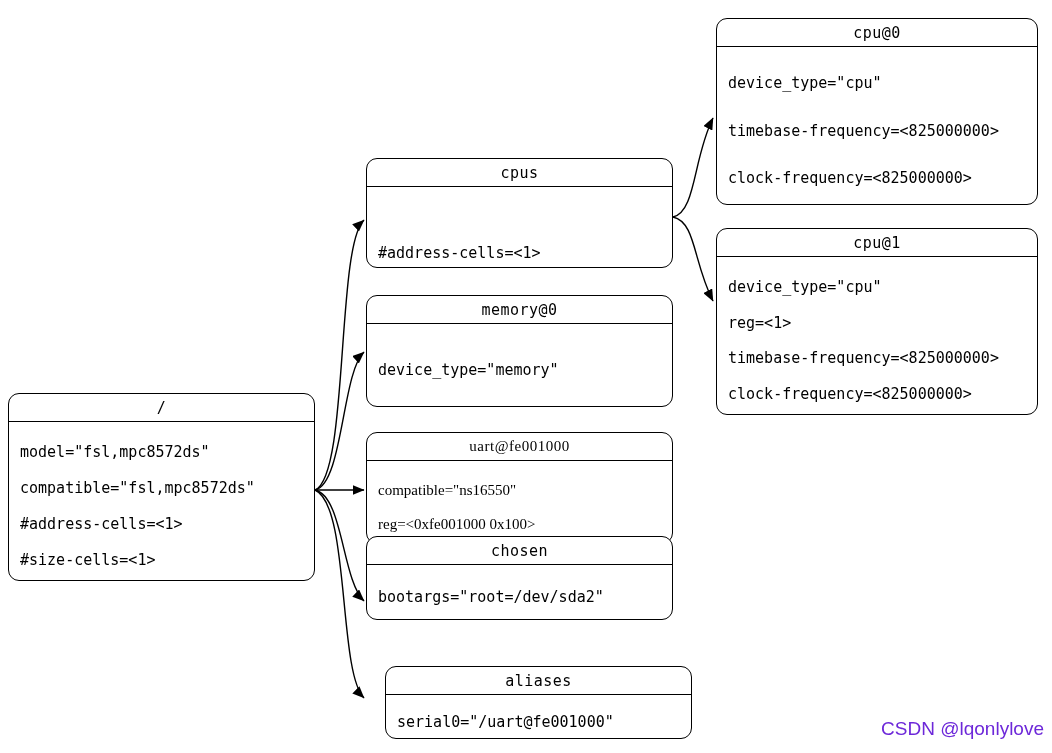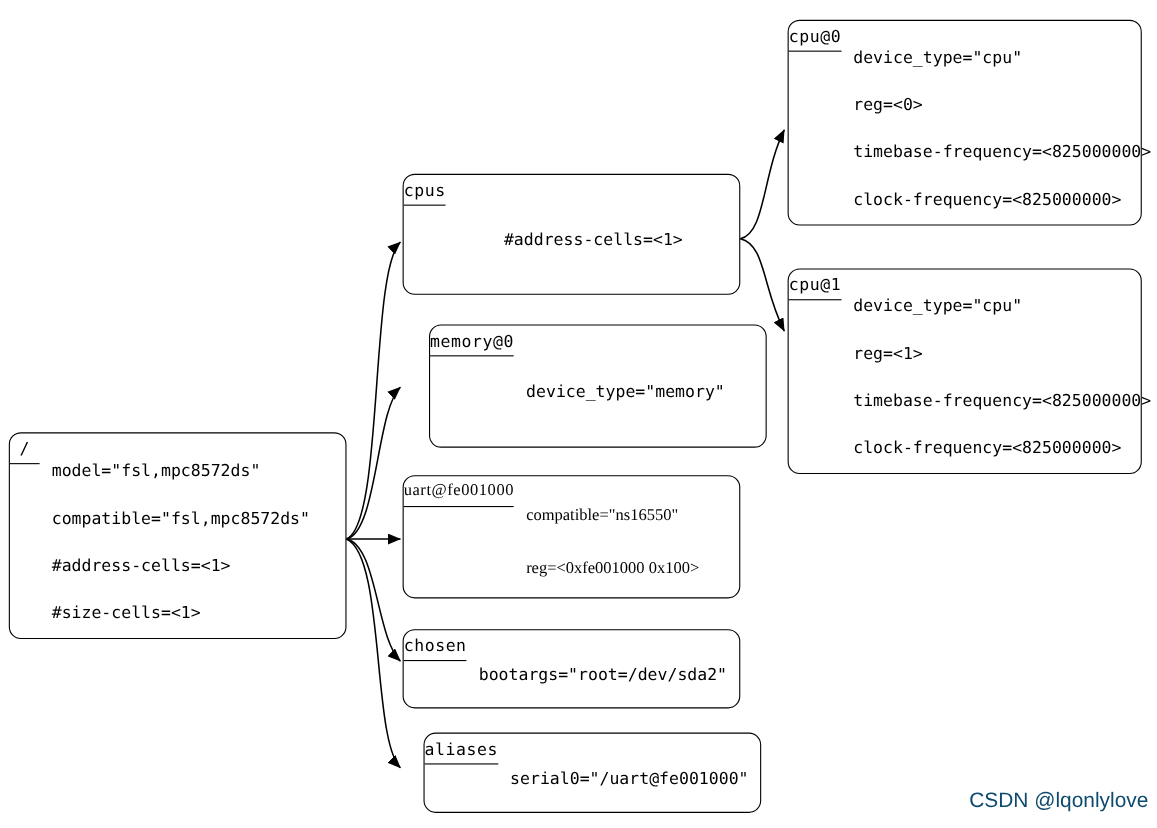"cpu@0" .node { flex-direction: row -> column }
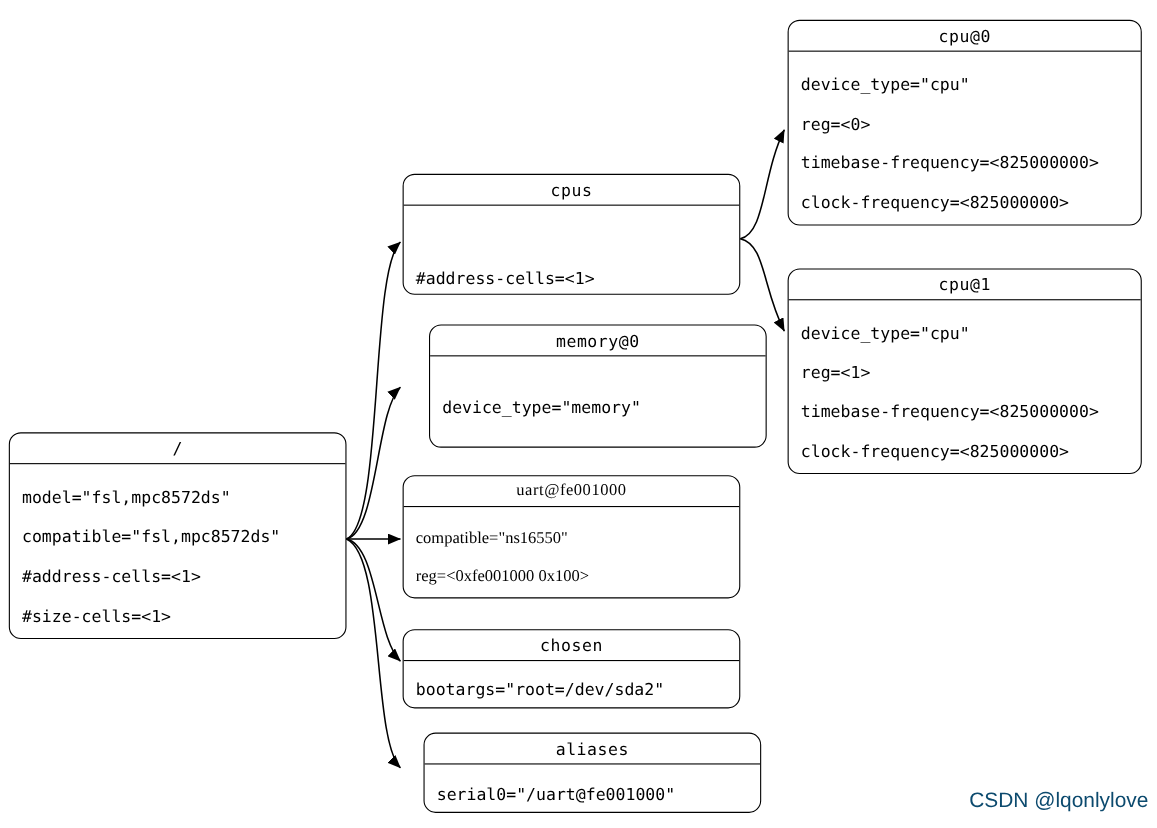"reg=<0>" div.prop { html: <div>reg=&lt;0&gt;</div> -> none }
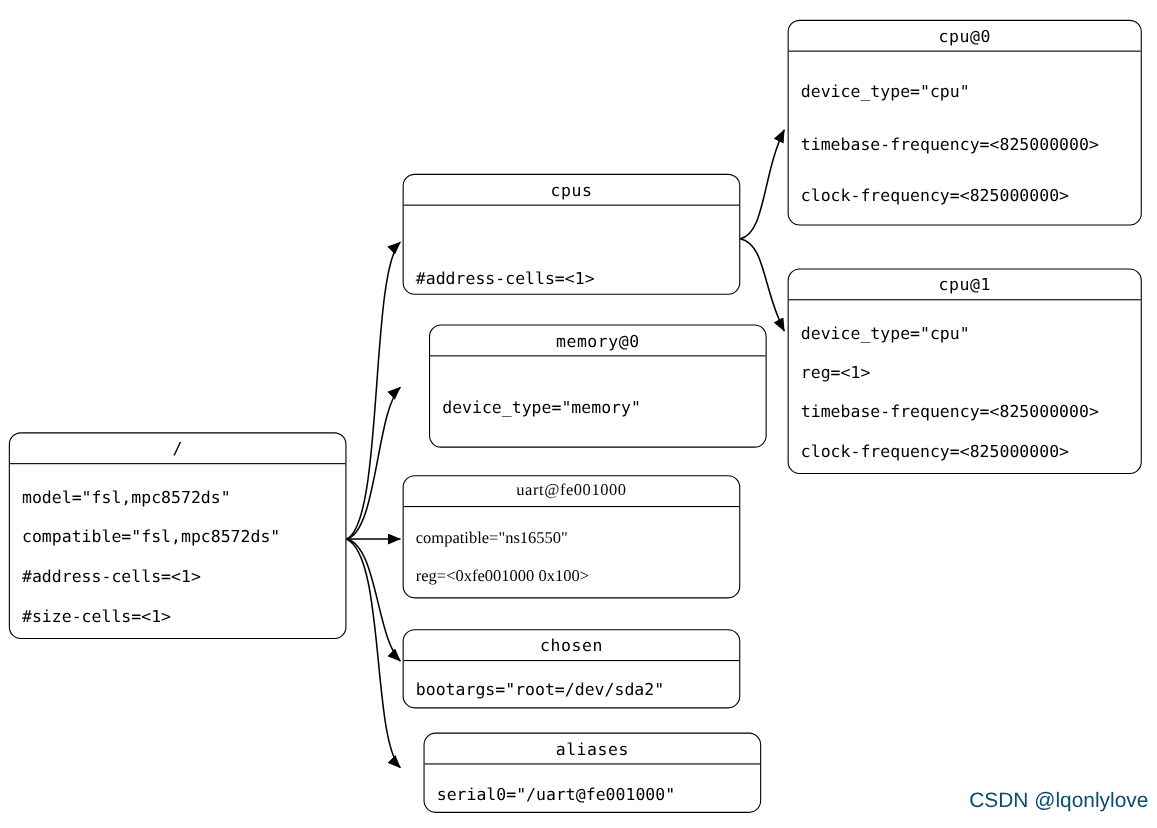"cpu@1" #box-cpu1 { margin-top: 16px -> none }
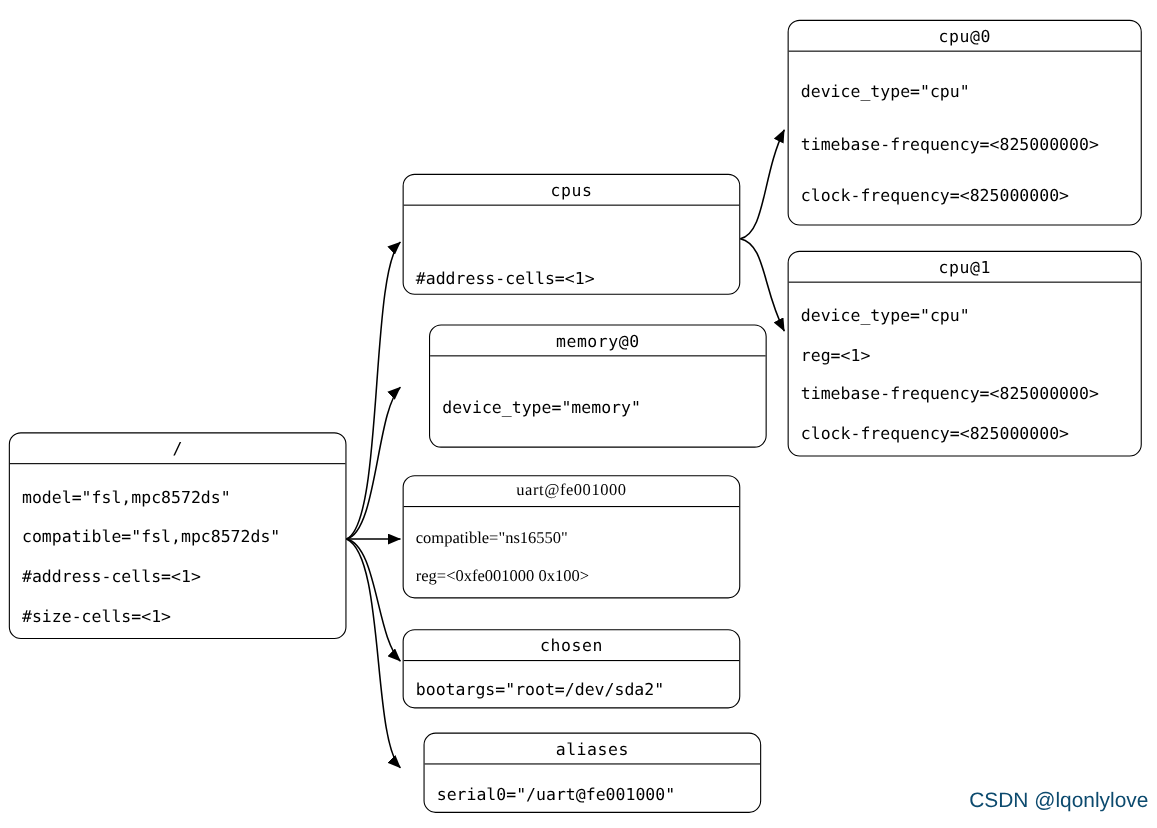"memory@0" #box-memory { margin-left: 24px -> none }
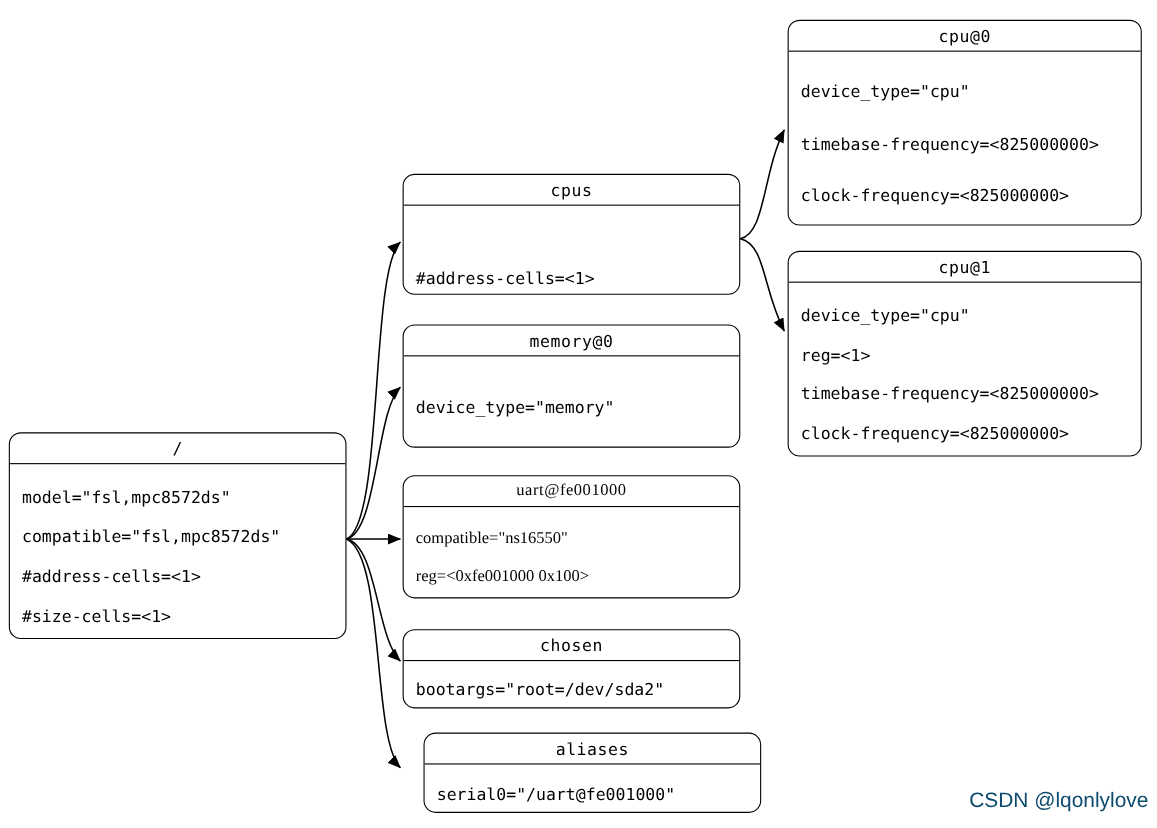"chosen" #box-chosen { height: 72px -> 84px; top: 572px -> 536px }
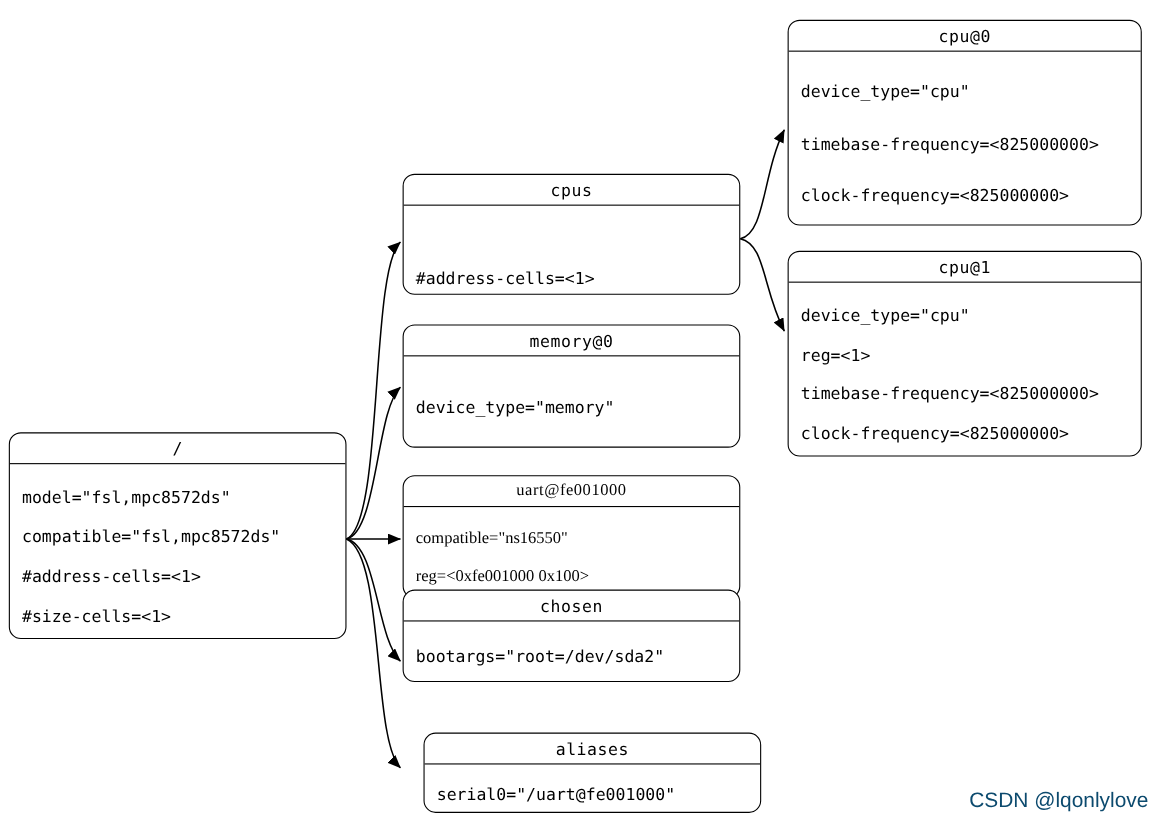"CSDN @lqonlylove" #watermark { color: #0c4a6e -> #6d28d9 }
